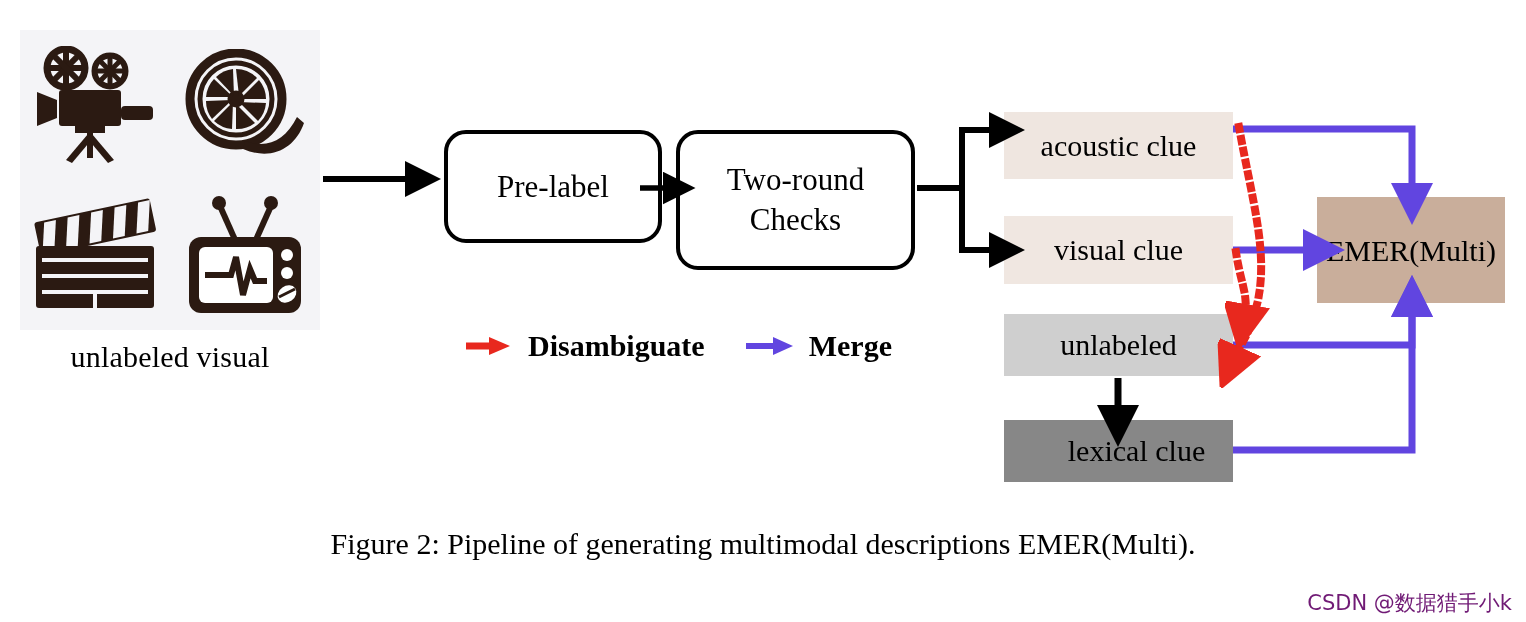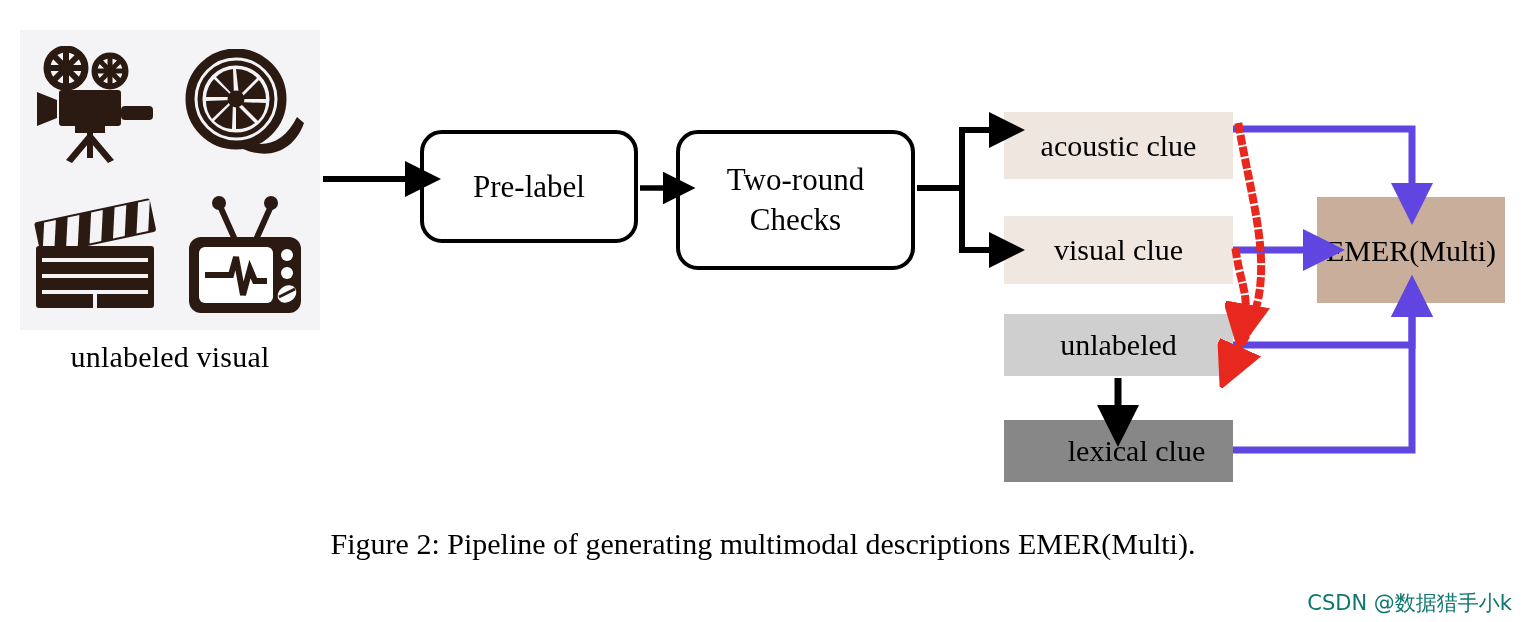"Pre-label" #box-prelabel { left: 420px -> 444px }
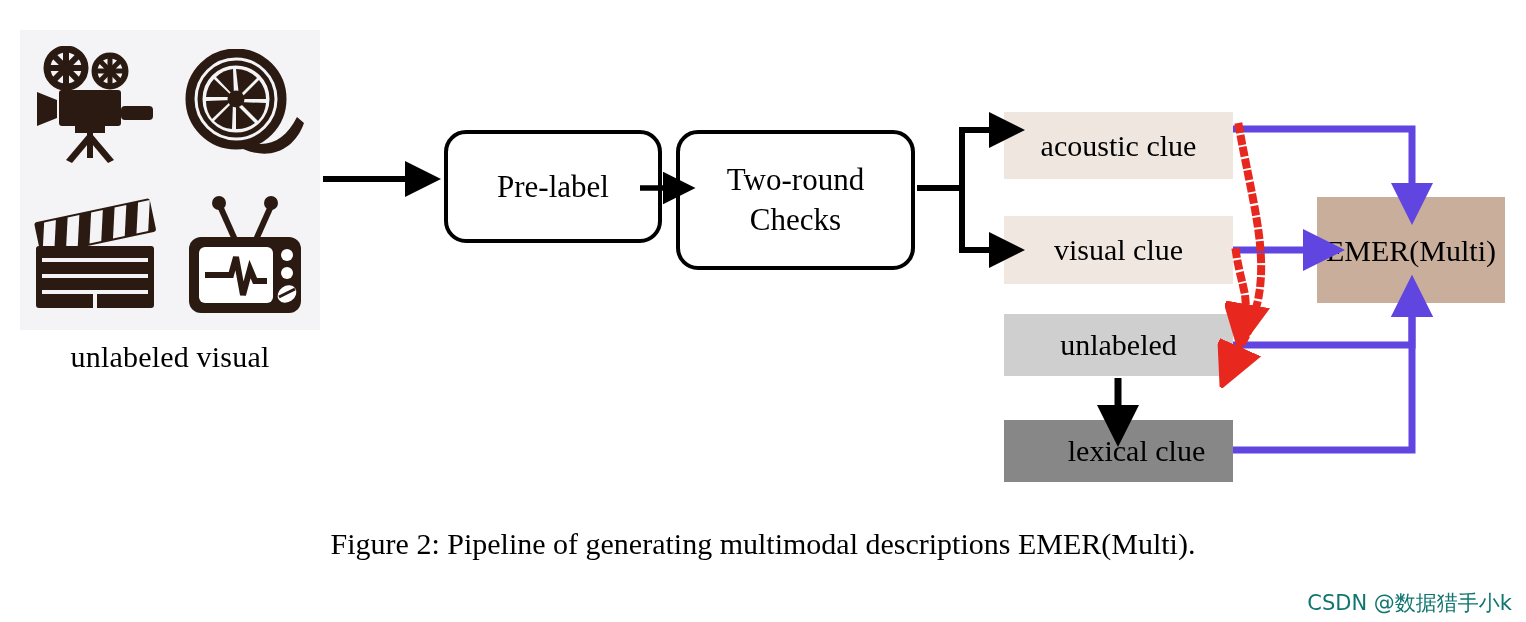"Disambiguate" div { html: none -> <div> <div> <svg> <line></line> <polygon></polygon> </svg> <span>Disambiguate</span> </div> <div> <svg> <line></line> <polygon></polygon> </svg> <span>Merge</span> </div> </div> }
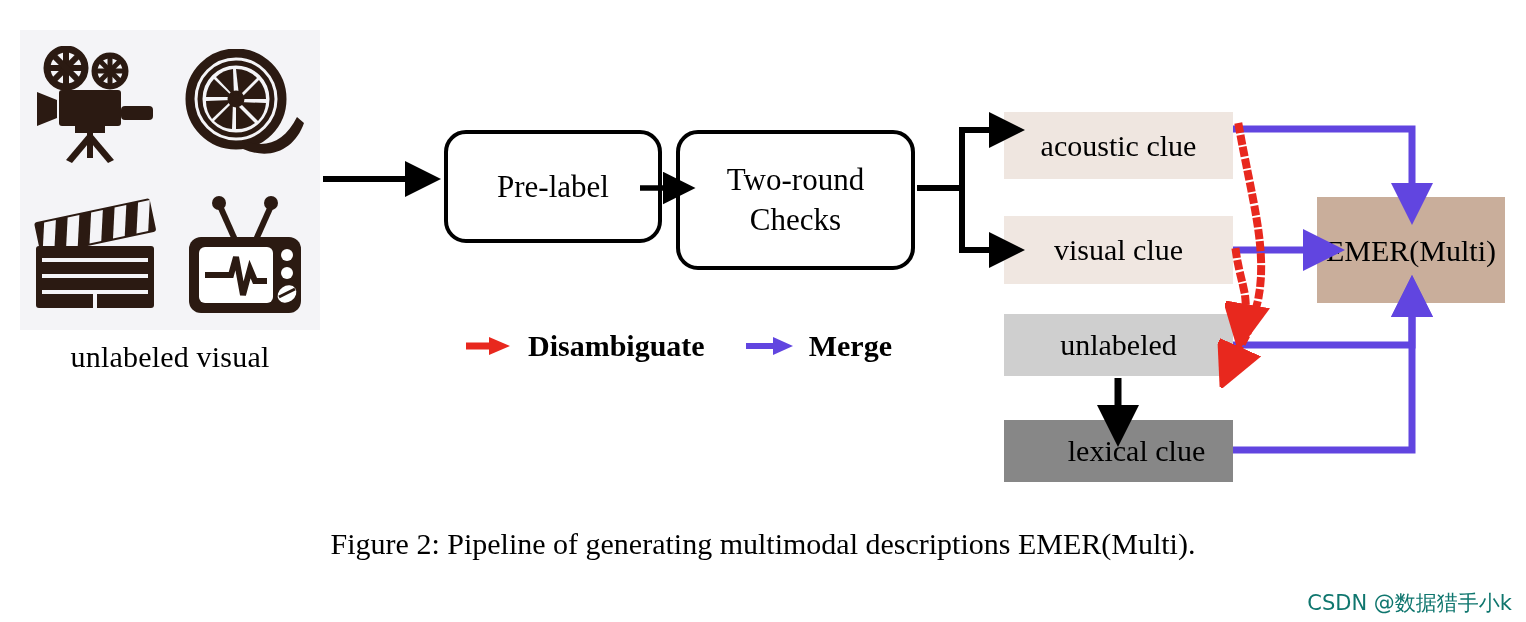"CSDN @数据猎手小k" div { color: #0f766e -> #701a75 }
